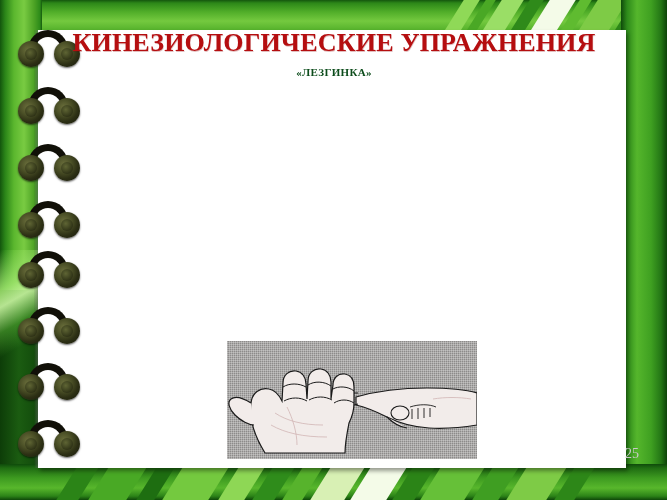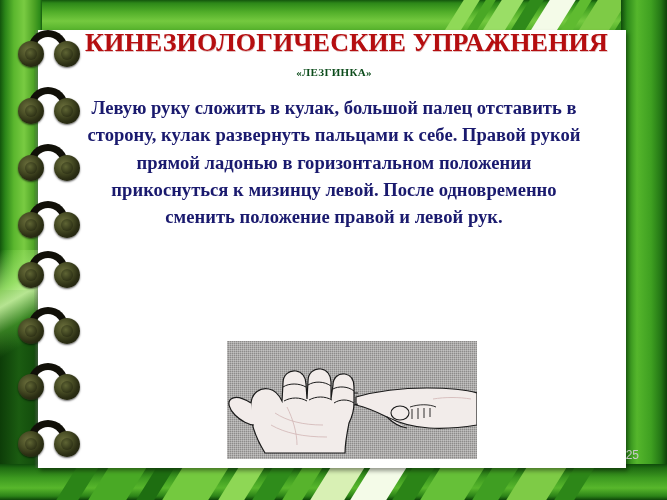"КИНЕЗИОЛОГИЧЕСКИЕ УПРАЖНЕНИЯ" .title { text-align: right -> none }
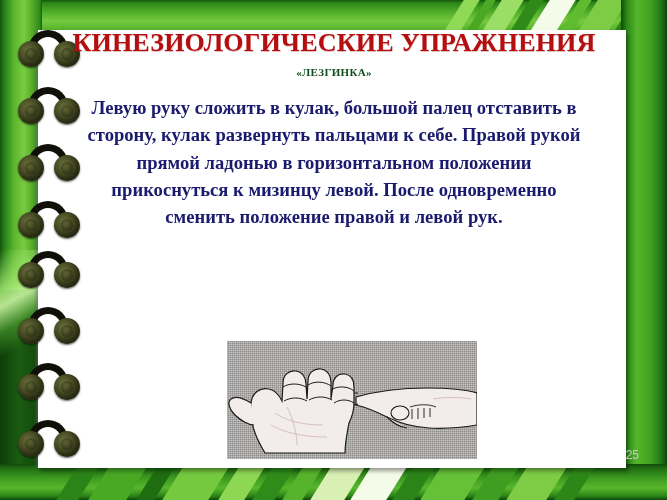"Левую руку сложить в кулак," p.body-text { html: <p>Левую руку сложить в кулак, большой палец отставить в сторону, кулак развернуть пальцами к себе. Правой рукой прямой ладонью в горизонтальном положении прикоснуться к мизинцу левой. После одновременно сменить положение правой и левой рук.</p> -> none }
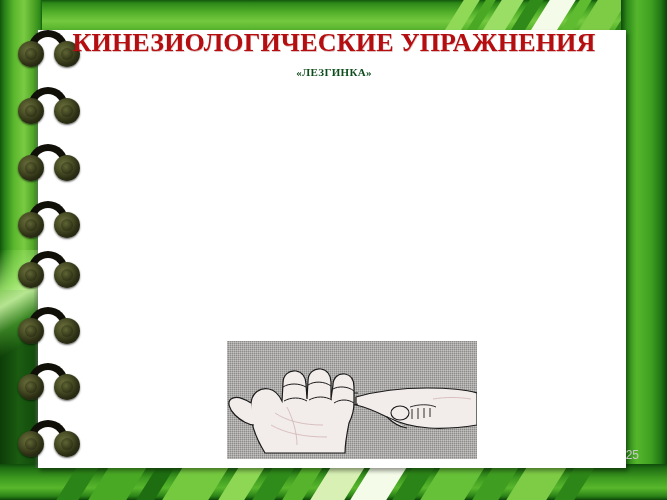"25" .page-number { font-family: Liberation Sans, sans-serif -> Liberation Serif, serif; font-size: 12px -> 14px }
